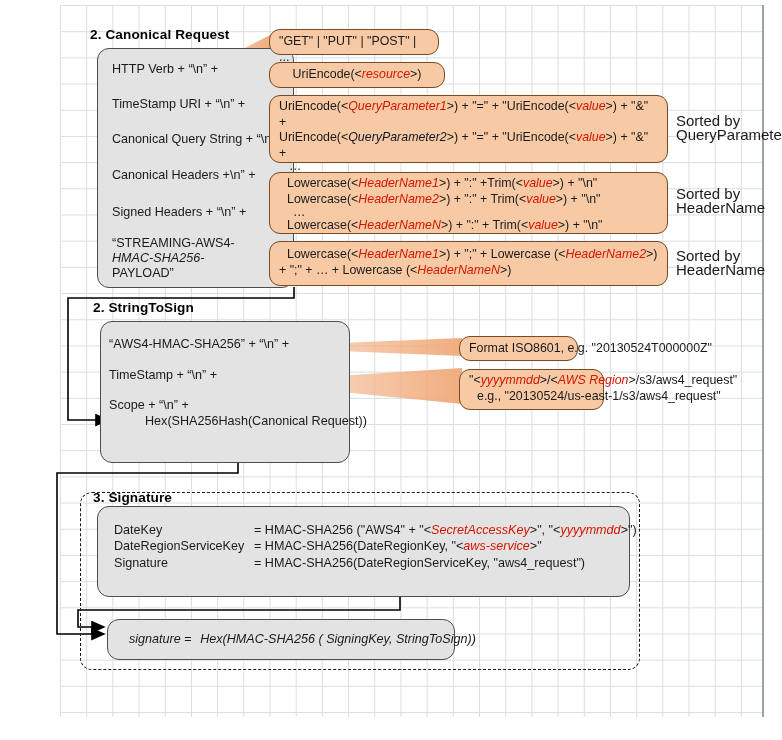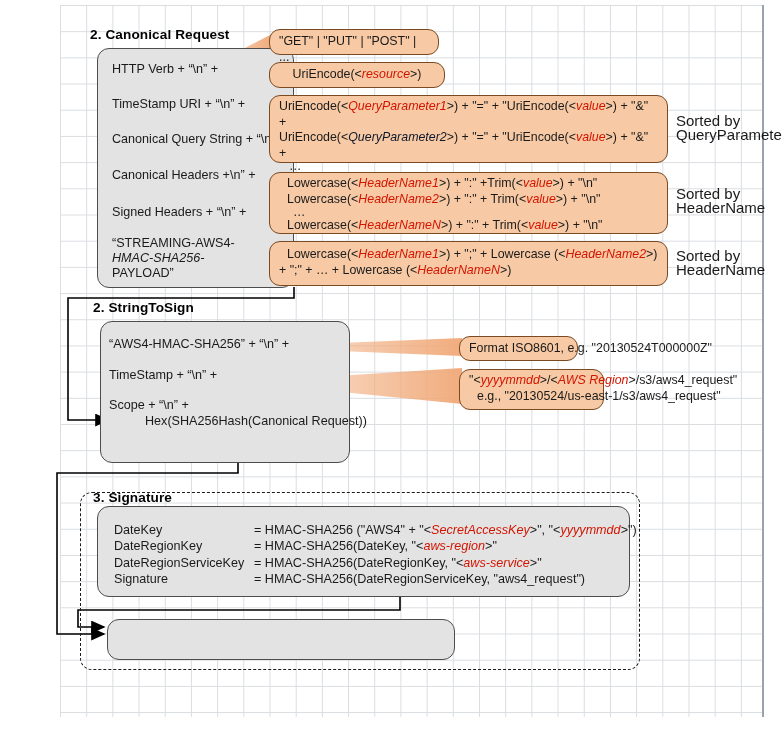"DateRegionKey = HMAC-SHA256(DateKey," div { html: <div><span>DateRegionKey</span><span>= HMAC-SHA256(DateKey, "&lt;<span>aws-region</span>&gt;"</span></div> -> none }
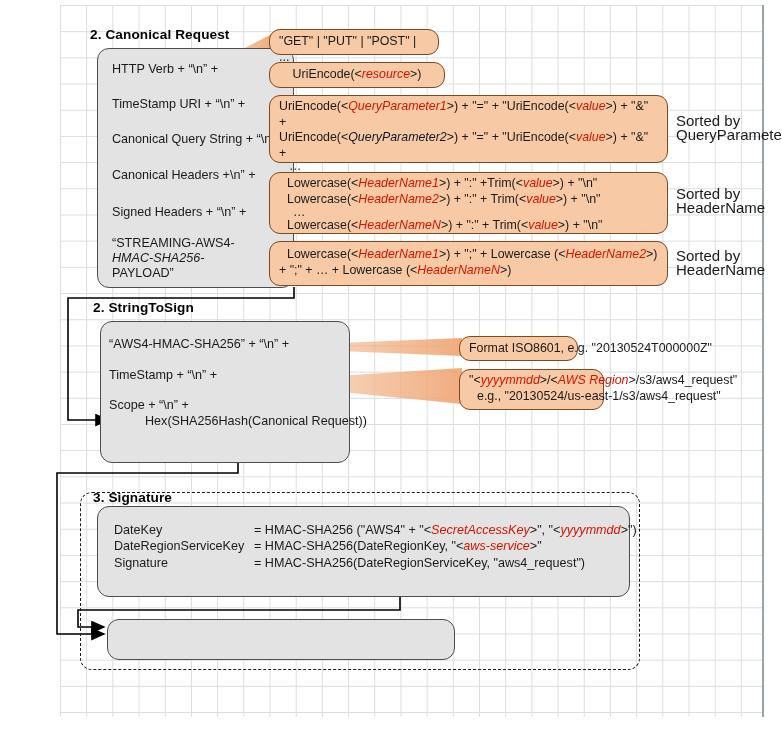"signature = Hex(HMAC-SHA256 (" div { html: none -> <div> <span>signature</span> <span>=</span> <span>Hex(HMAC-SHA256 ( SigningKey, StringToSign))</span> </div> }
